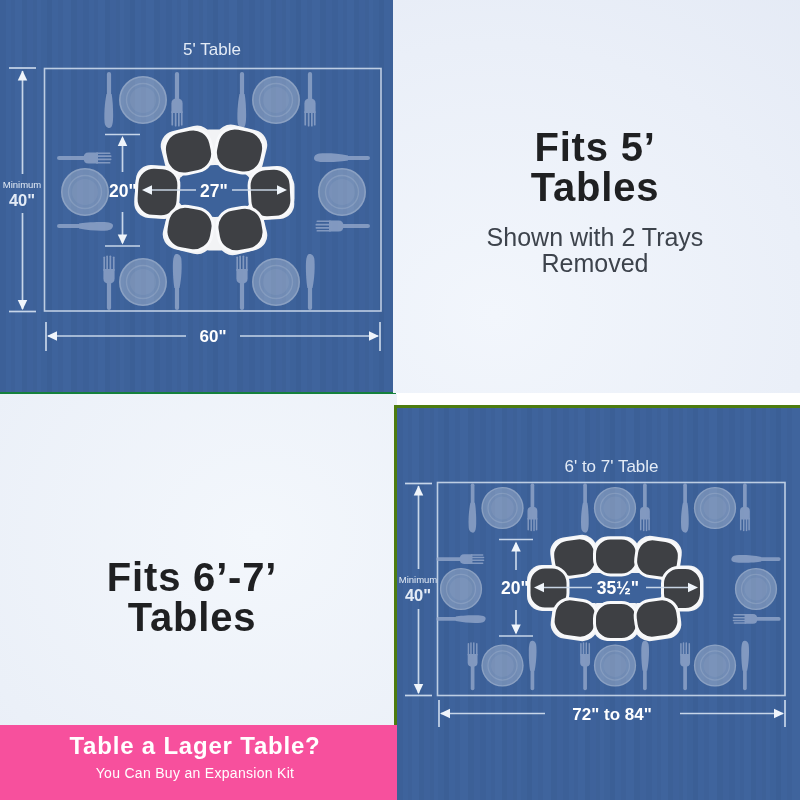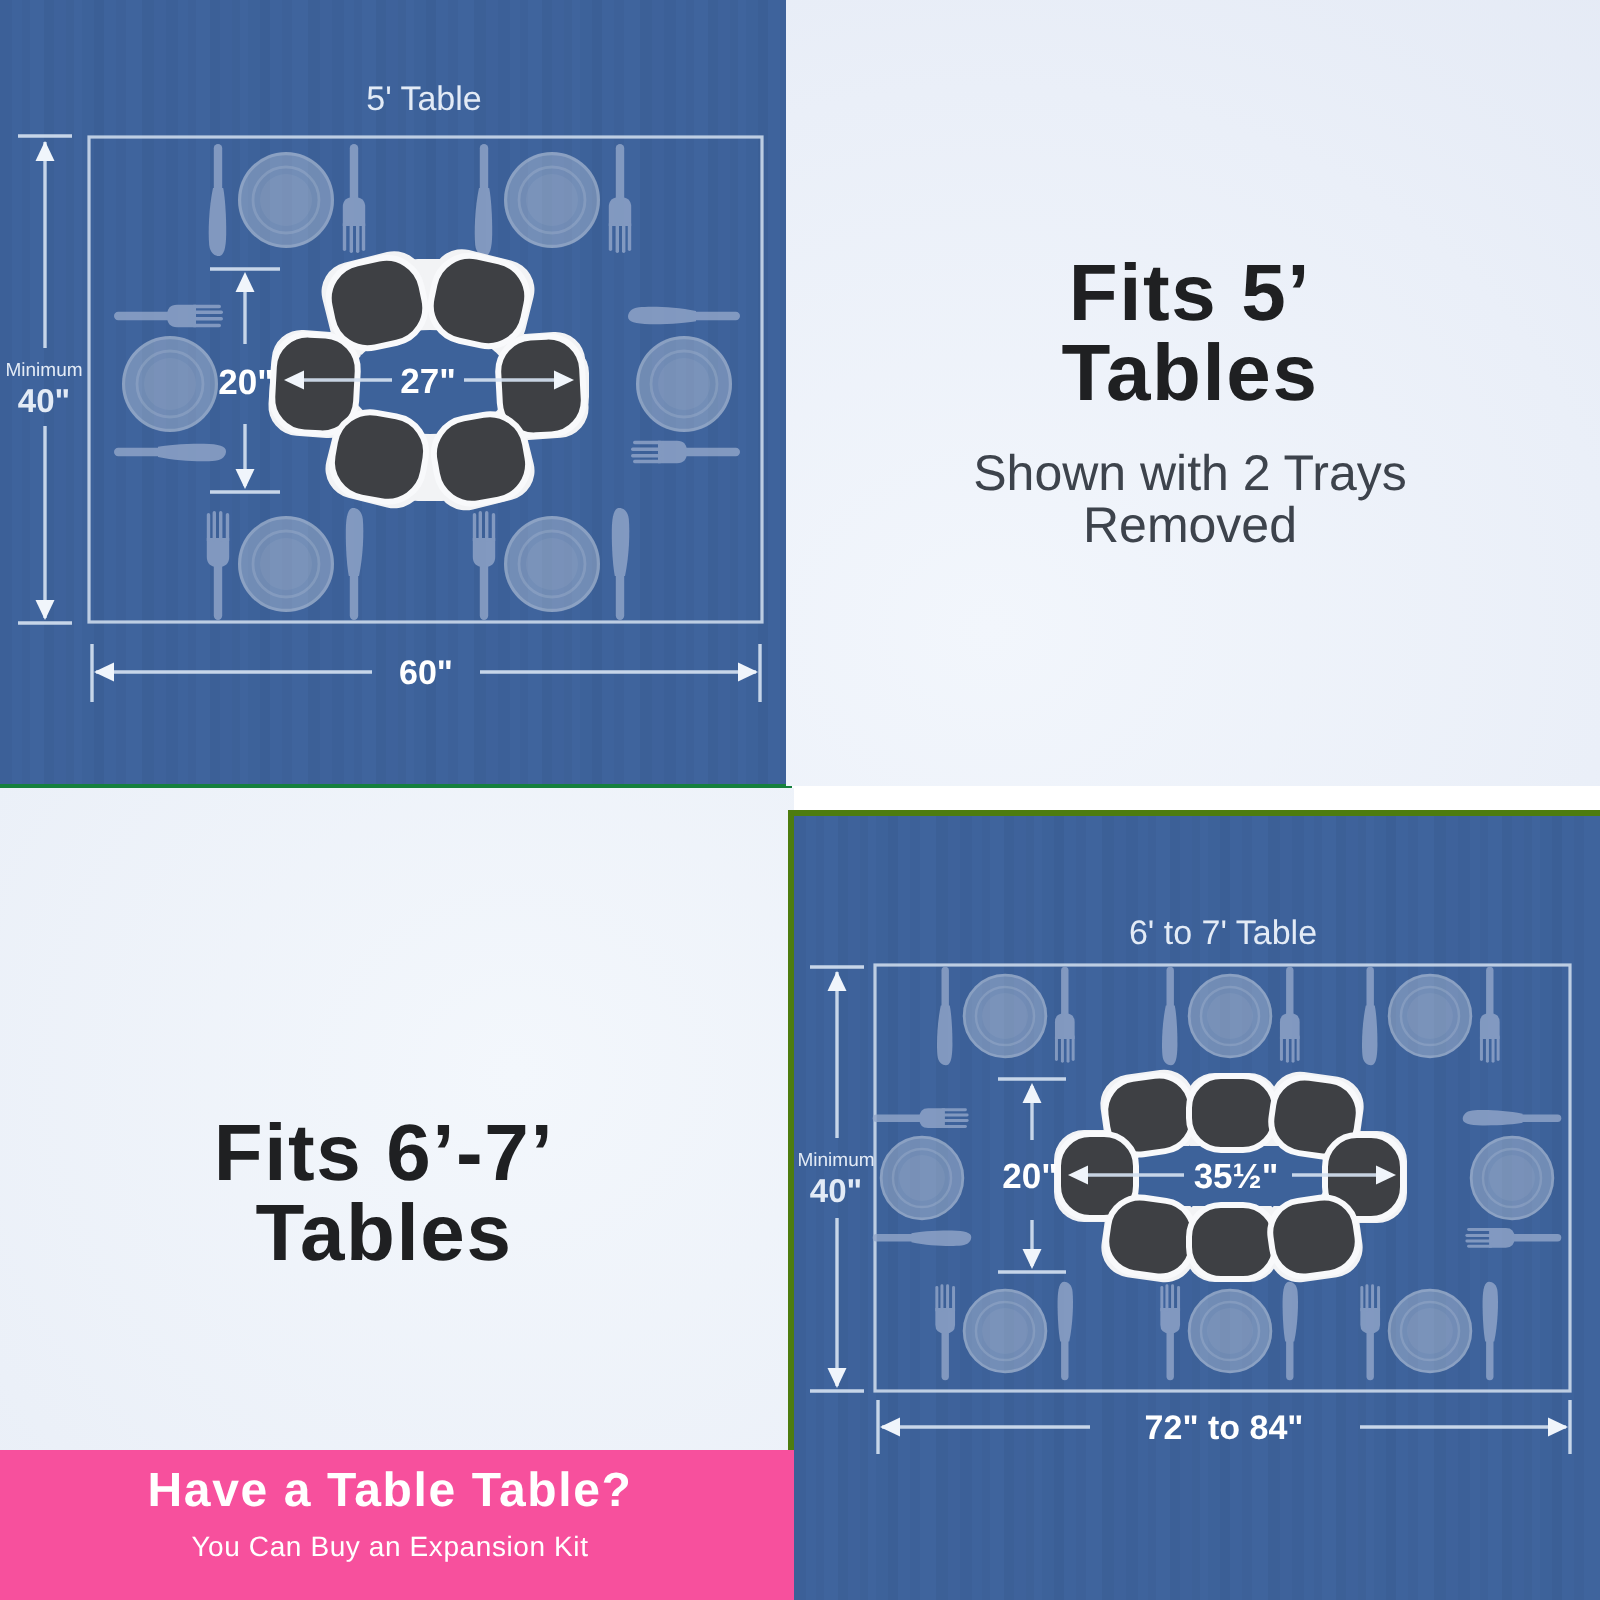"Have a Table Table?" div.t1 { text: Have a Table -> Table a Lager }
